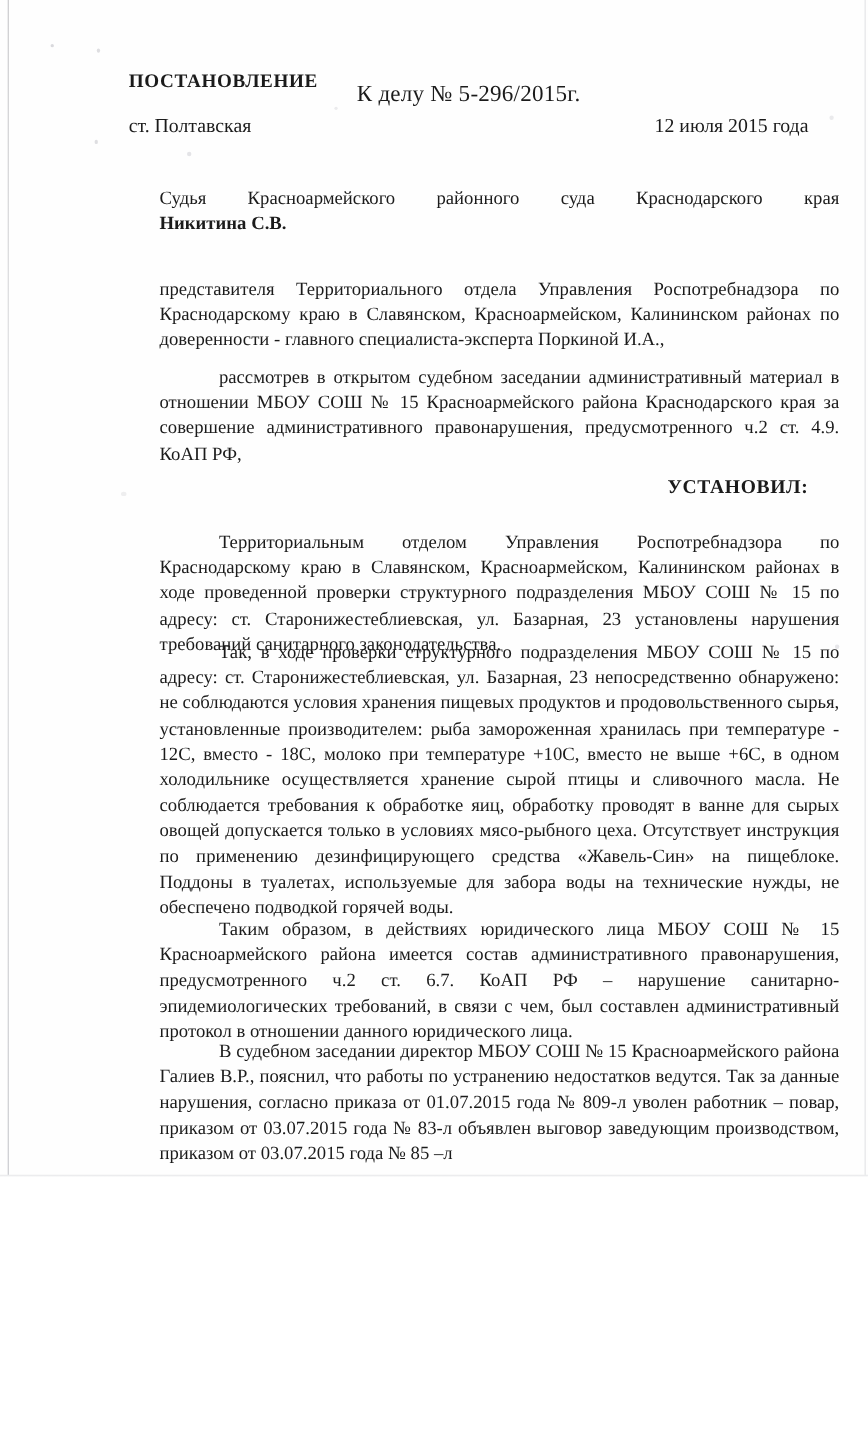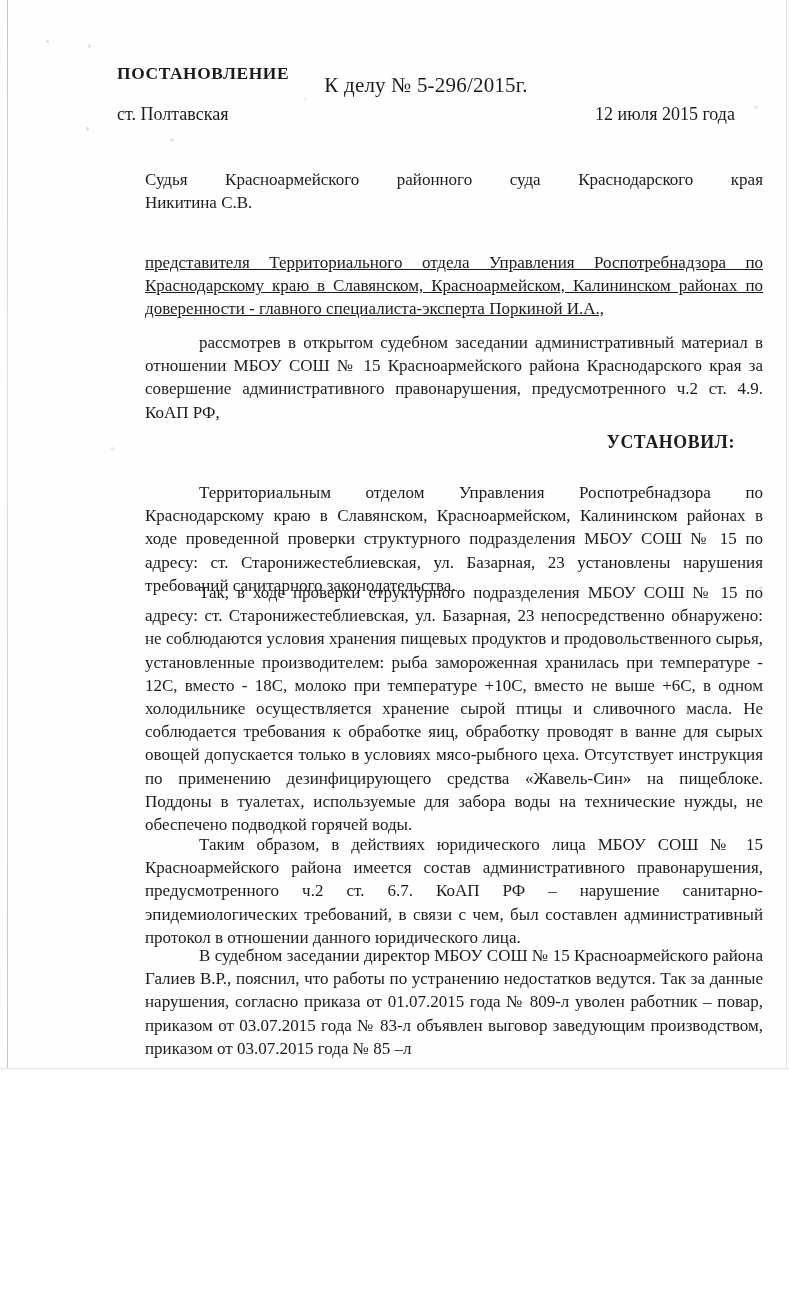"Никитина С.В." div.para { font-weight: none -> bold }
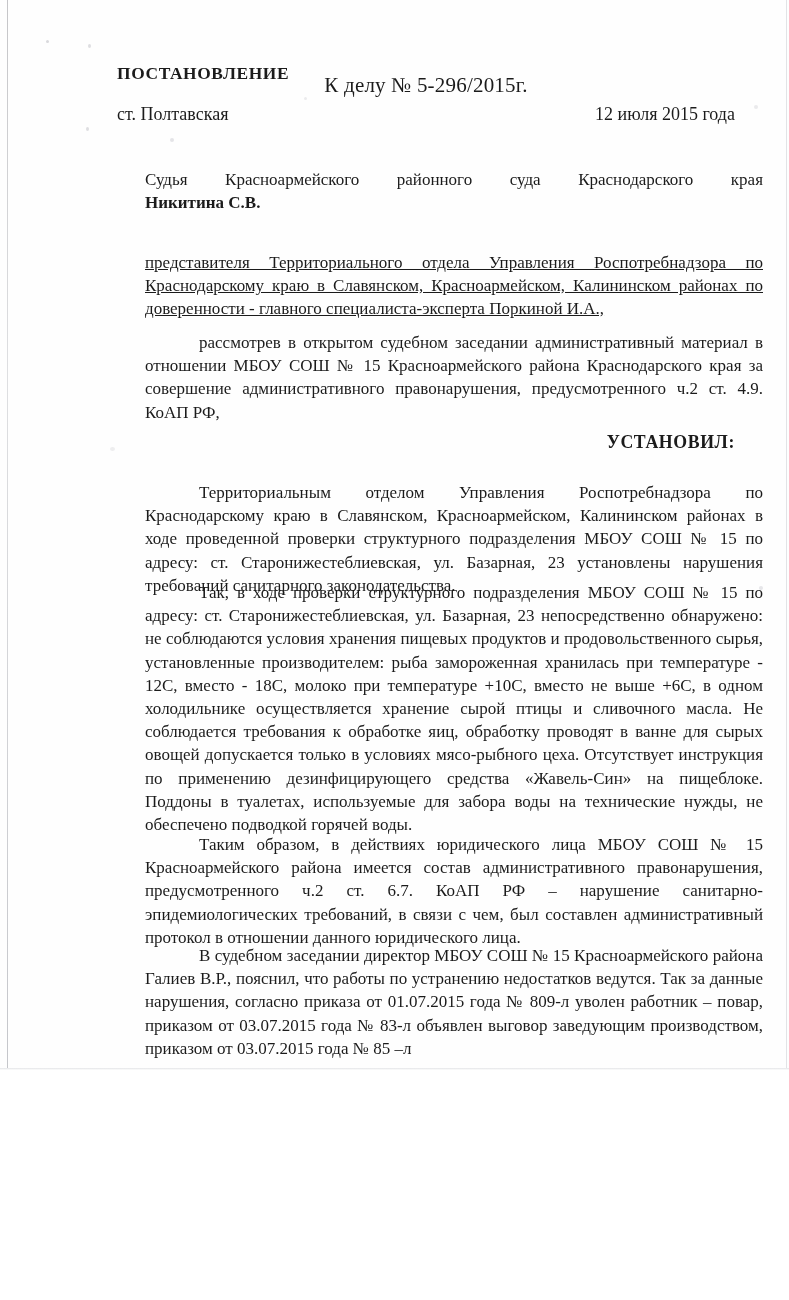"представителя Территориального отдела" div.para { text-decoration: underline -> none }
